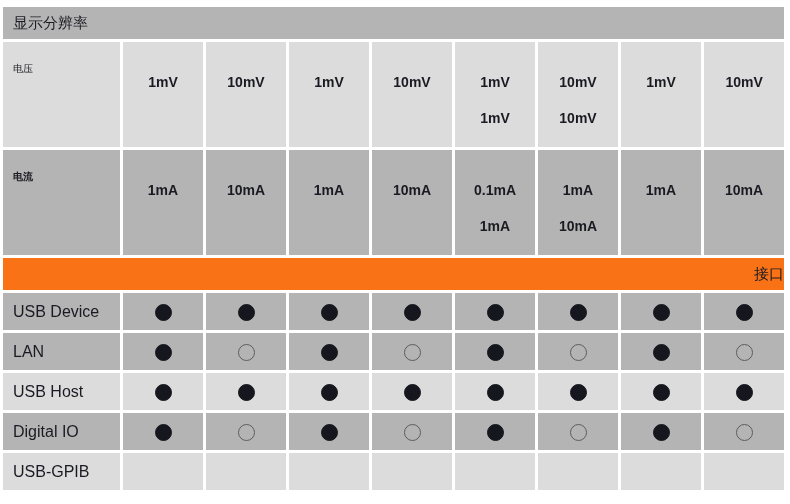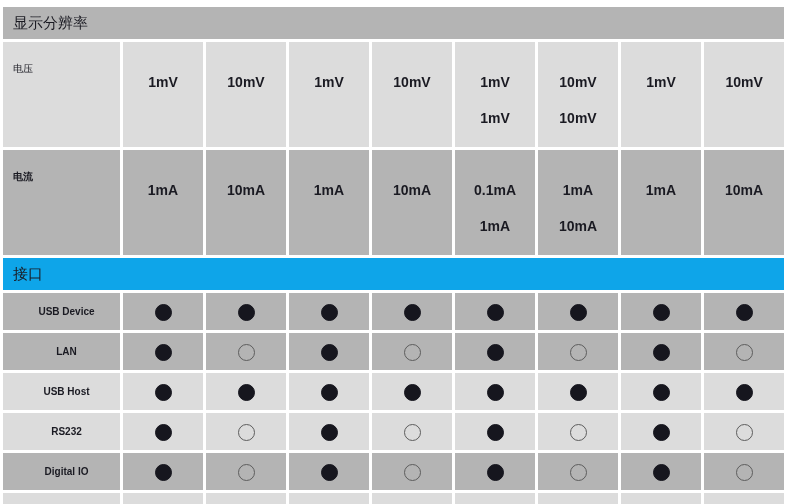"接口" .section-row-light .section-cell { background: #0ea5e9 -> #f97316; text-align: none -> right }
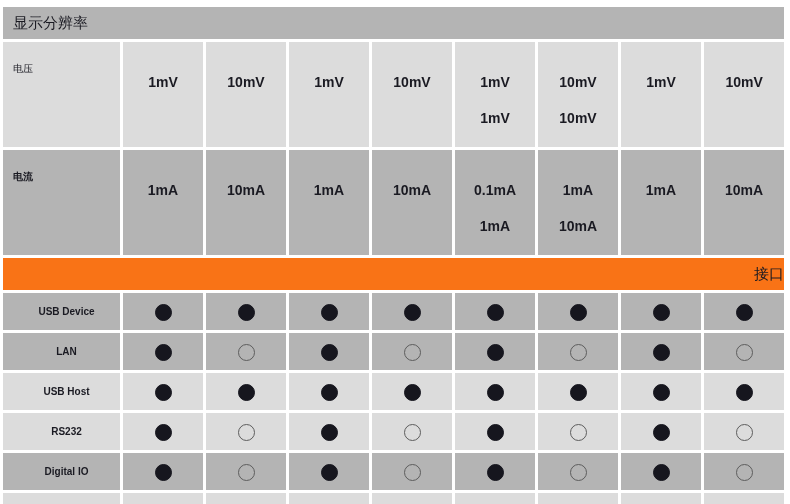"USB Device" .iface-label { font-size: 10px -> 16px; font-weight: bold -> normal; text-align: center -> none }
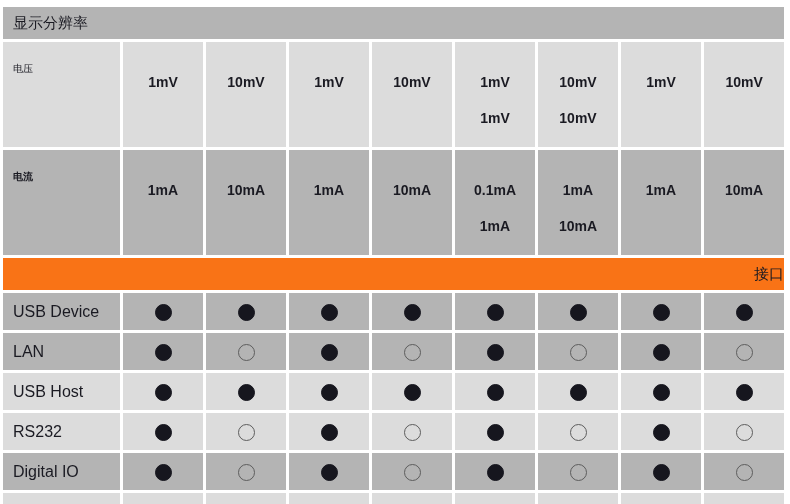"RS232" tr.iface-row { html: <tr> <td>RS232</td> <td><span></span></td> <td><span></span></td> <td><span></span></td> <td><span></span></td> <td><span></span></td> <td><span></span></td> <td><span></span></td> <td><span></span></td> </tr> -> none }
